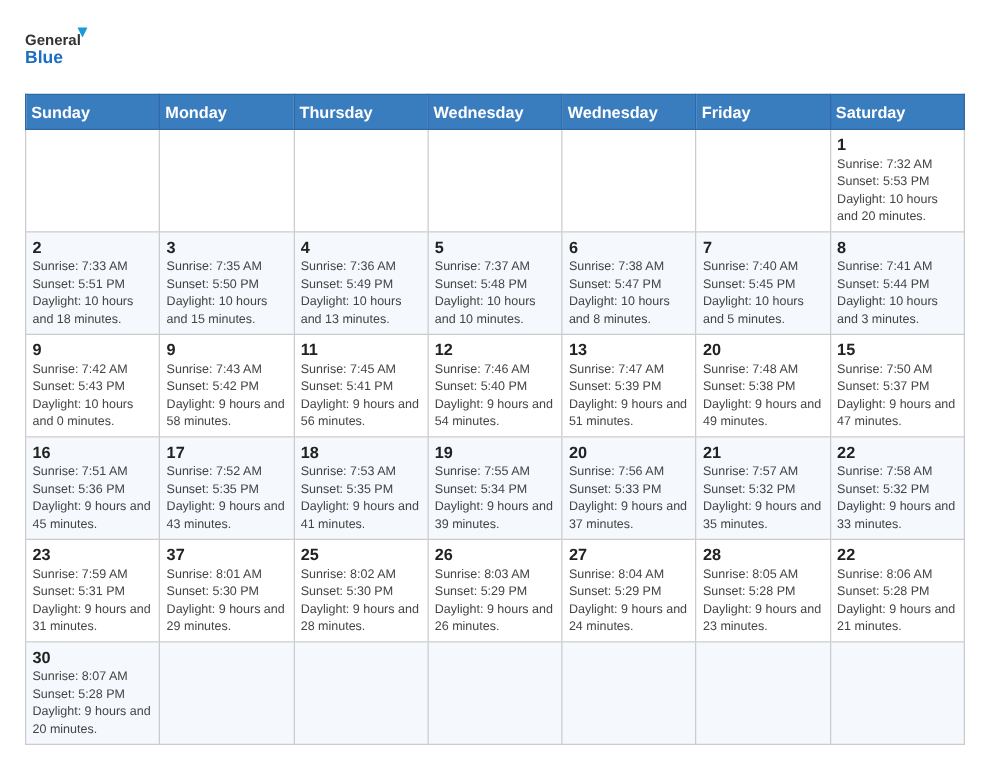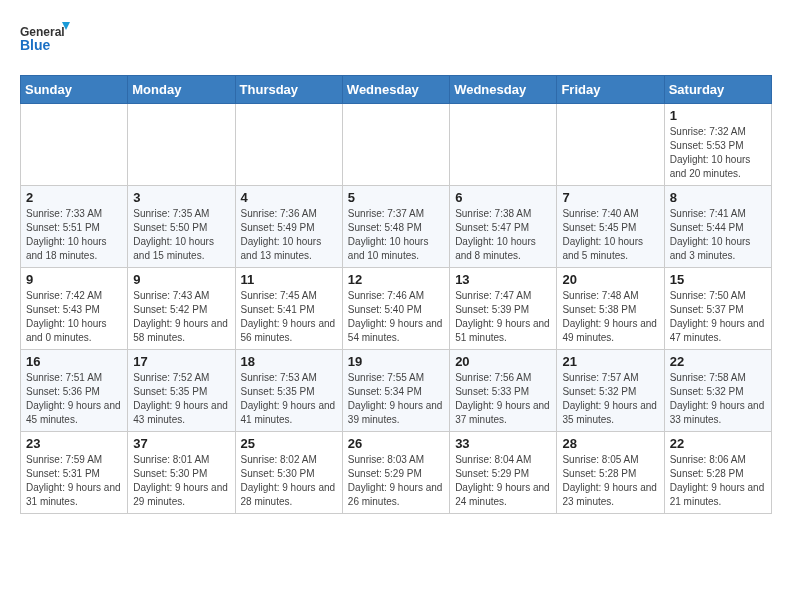"33" div.day-number { text: 33 -> 27 }
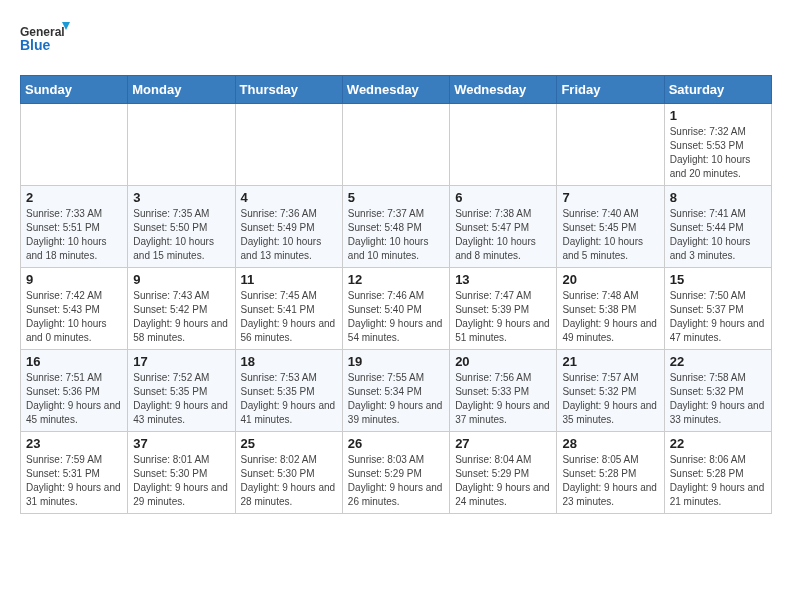"30" tr { html: none -> <tr> <td> <div>30</div> <div>Sunrise: 8:07 AM<br>Sunset: 5:28 PM<br>Daylight: 9 hours and 20 minutes.</div> </td> <td></td> <td></td> <td></td> <td></td> <td></td> <td></td> </tr> }
